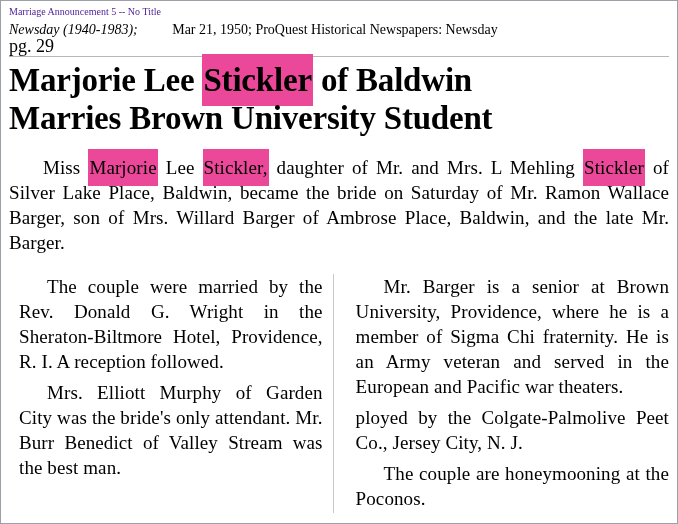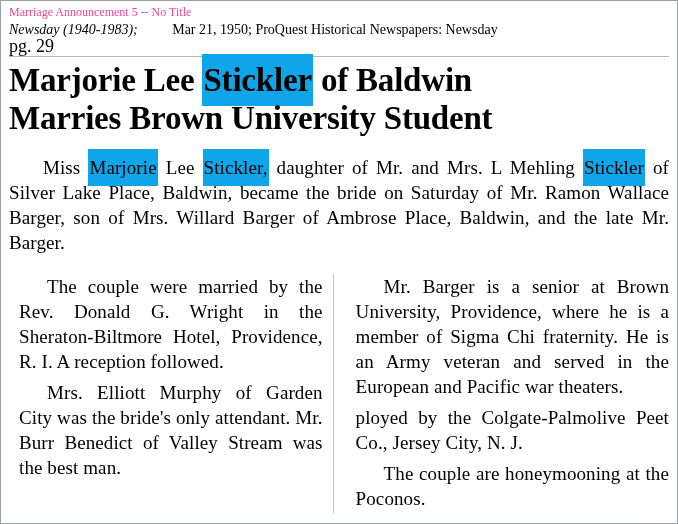"Marriage Announcement 5 -- No" .header-title { color: #ec4899 -> #4c1d95; font-size: 12px -> 10px }
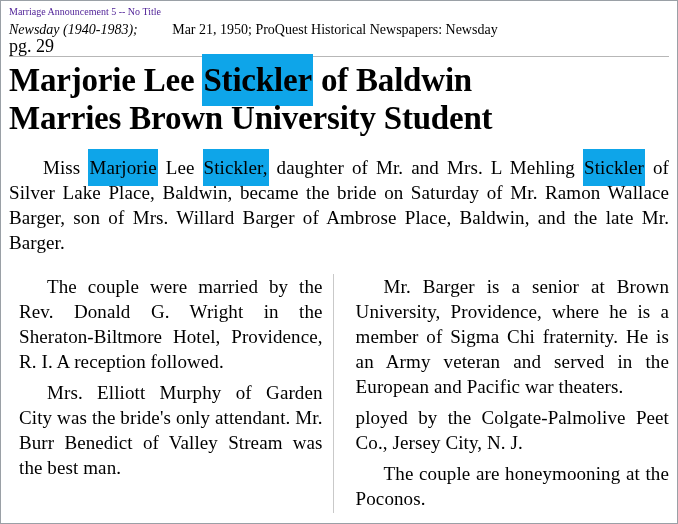"Stickler" mark.hl { background: #0ea5e9 -> #ec4899 }
